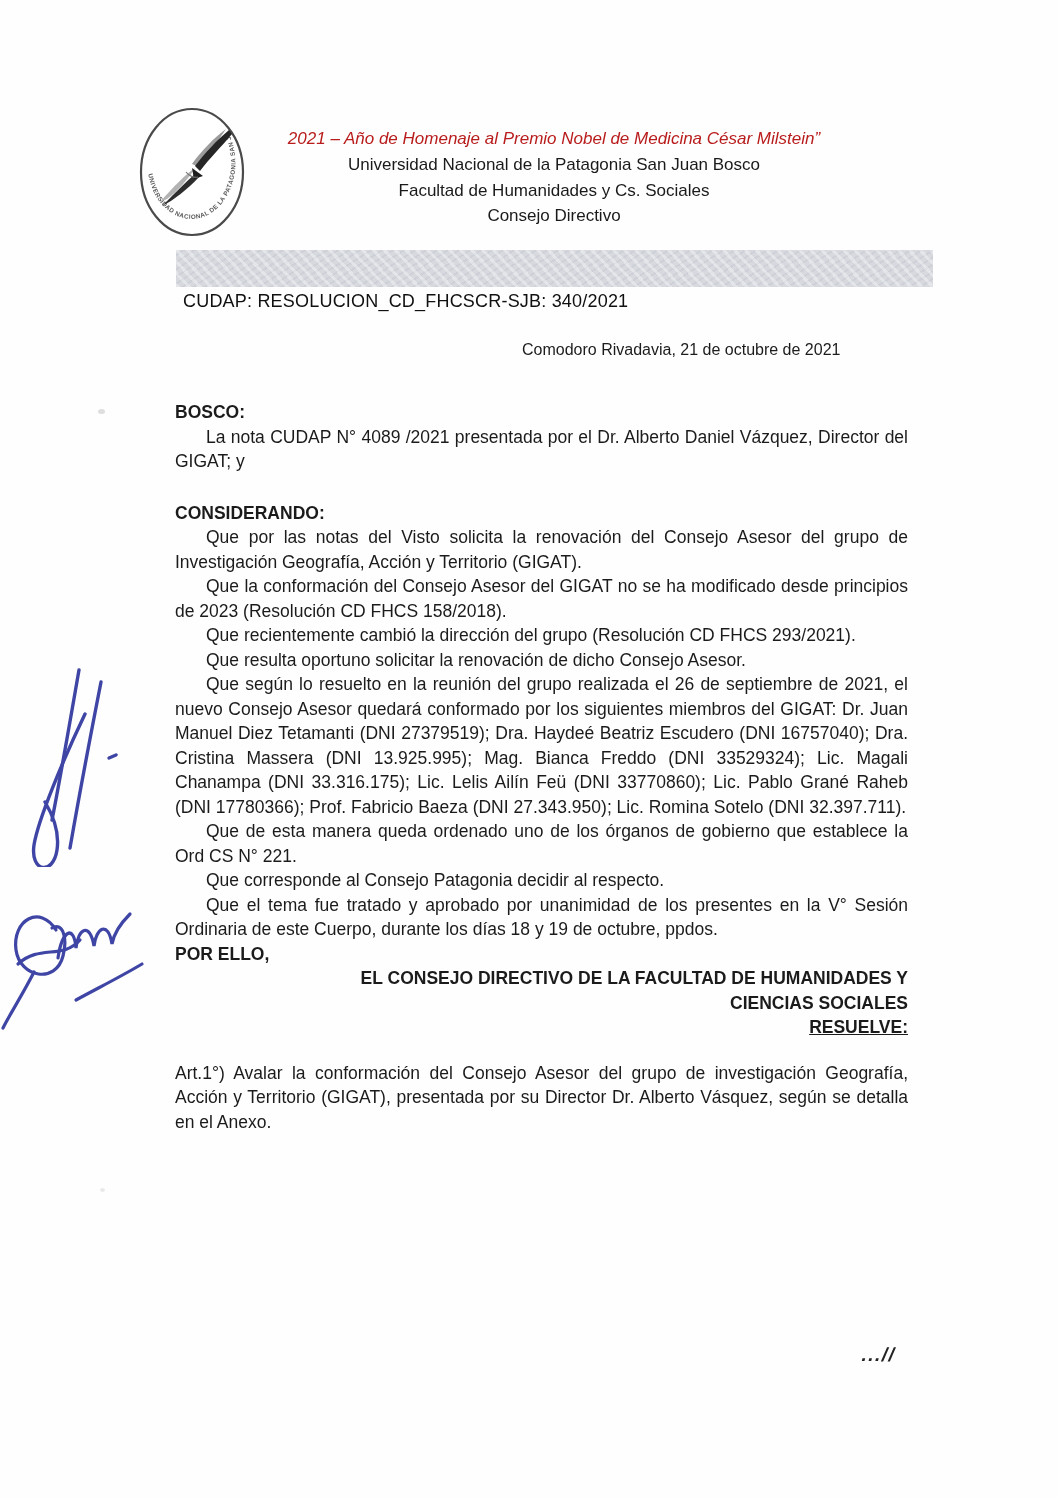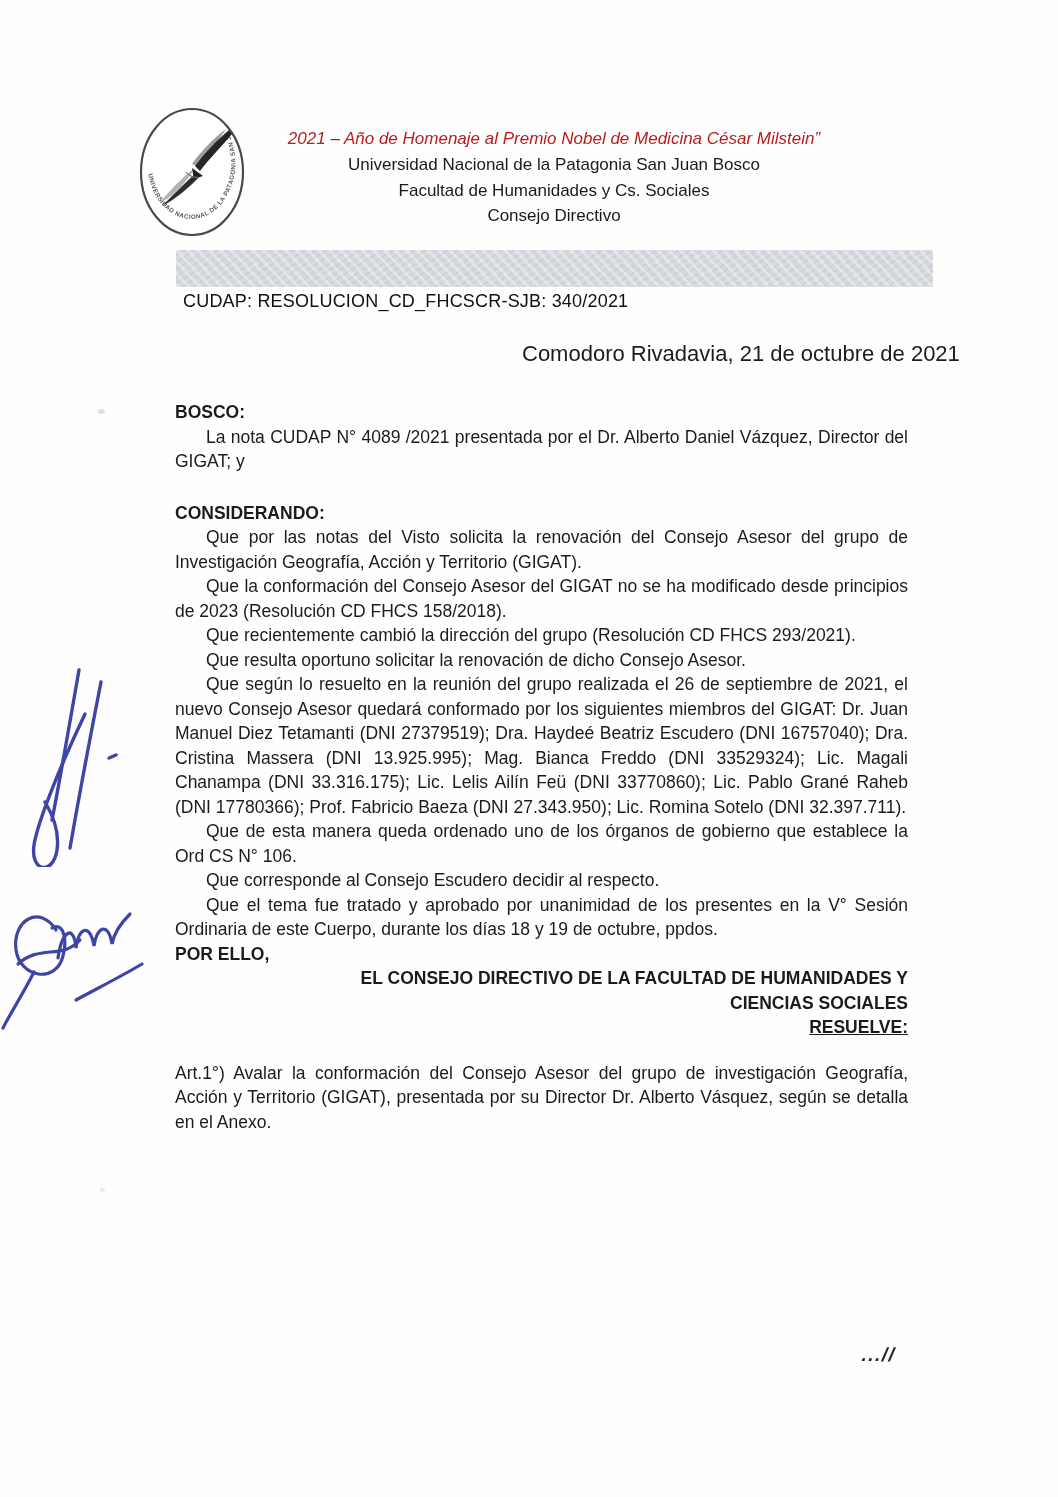"Comodoro Rivadavia, 21 de octubre" .dateline { font-size: 22px -> 16px }
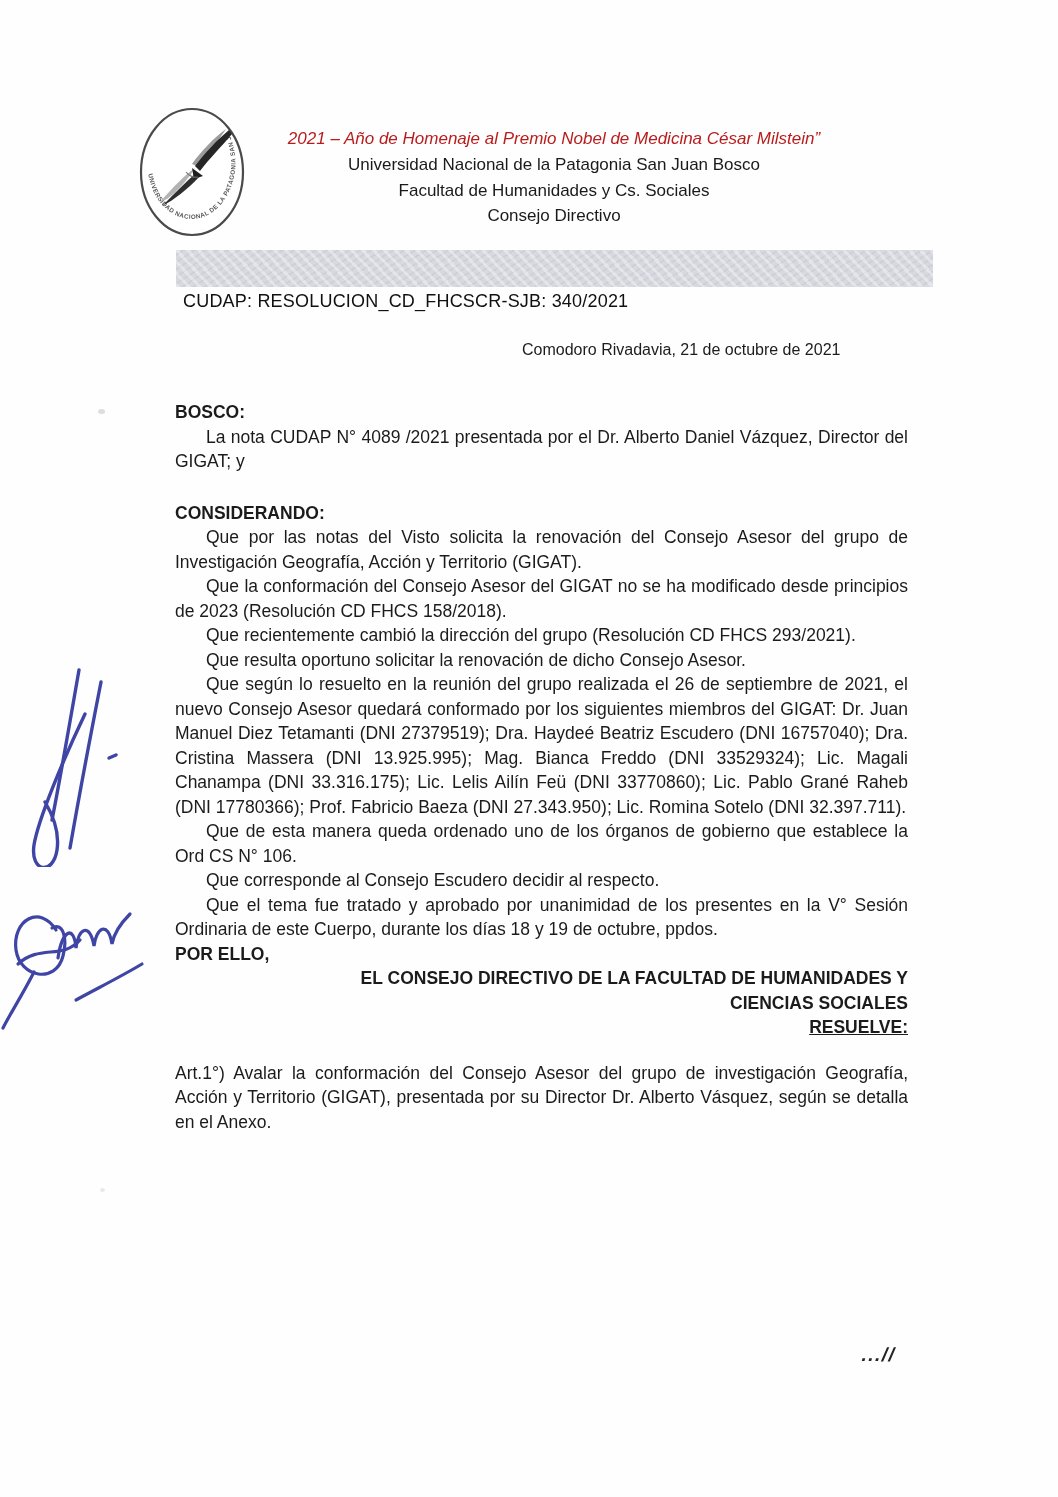"Que de esta manera queda" p.indent { text: 106 -> 221 }
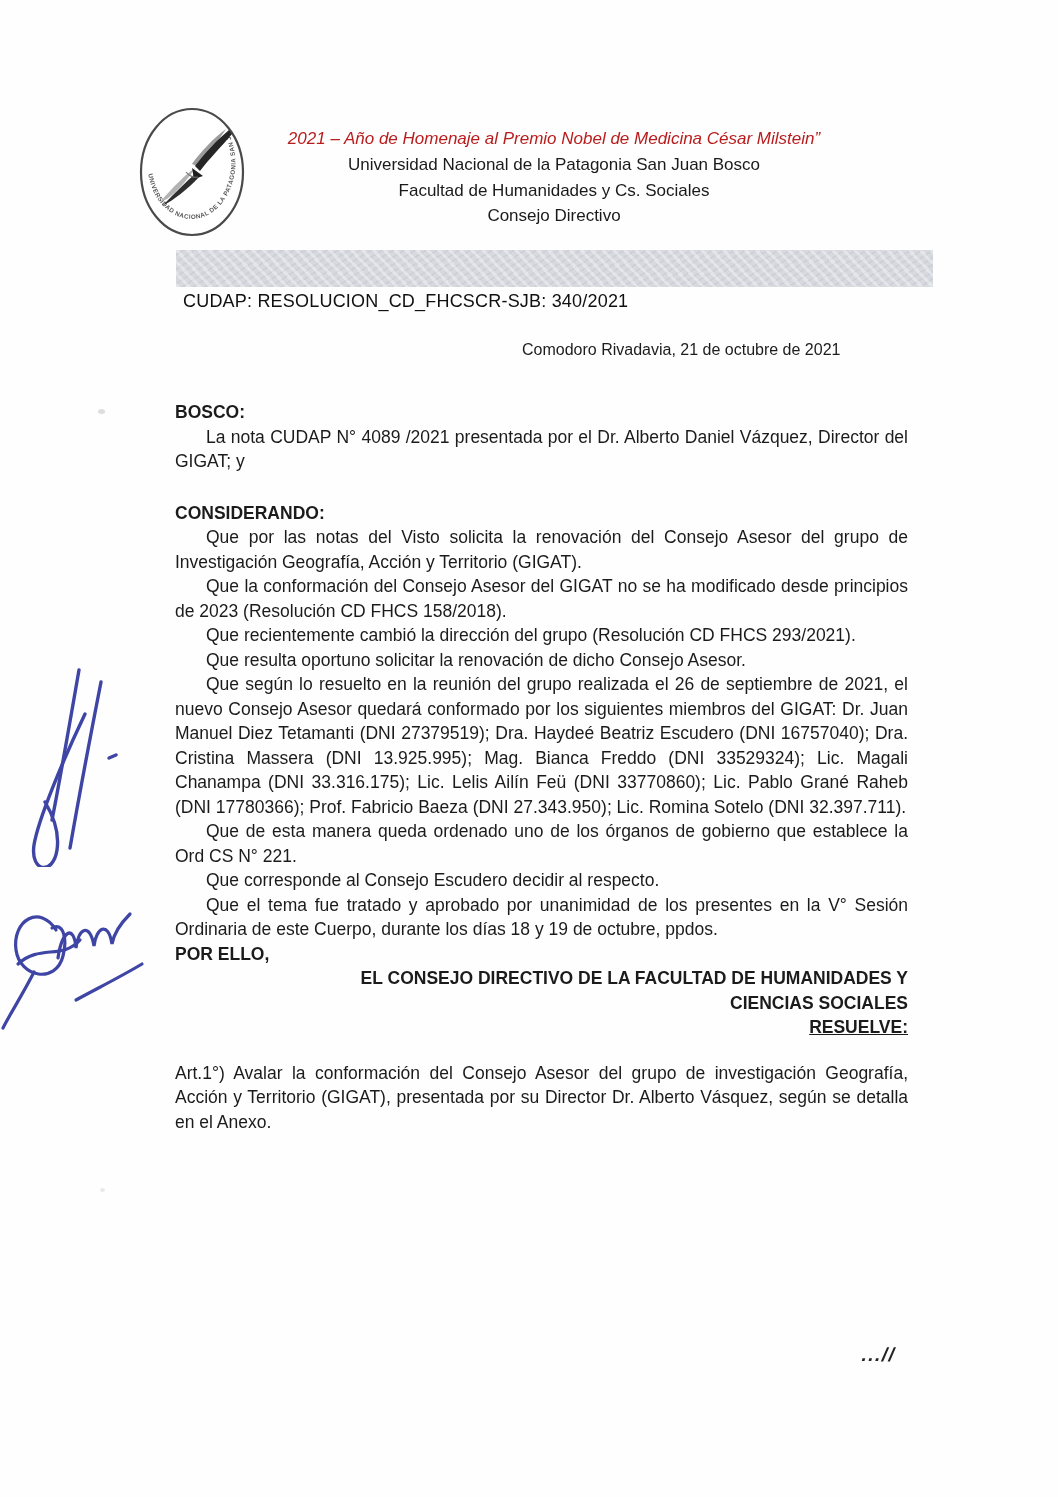"Que corresponde al Consejo Escudero" p.indent { text: Escudero -> Patagonia }
